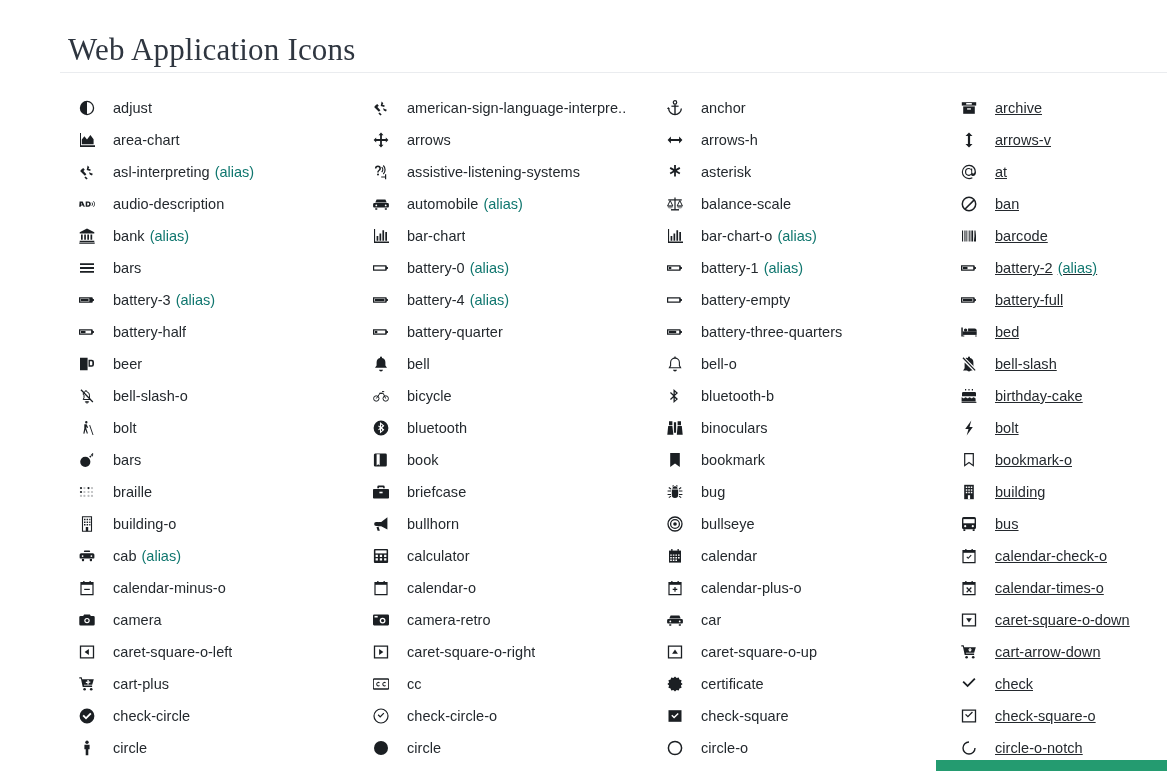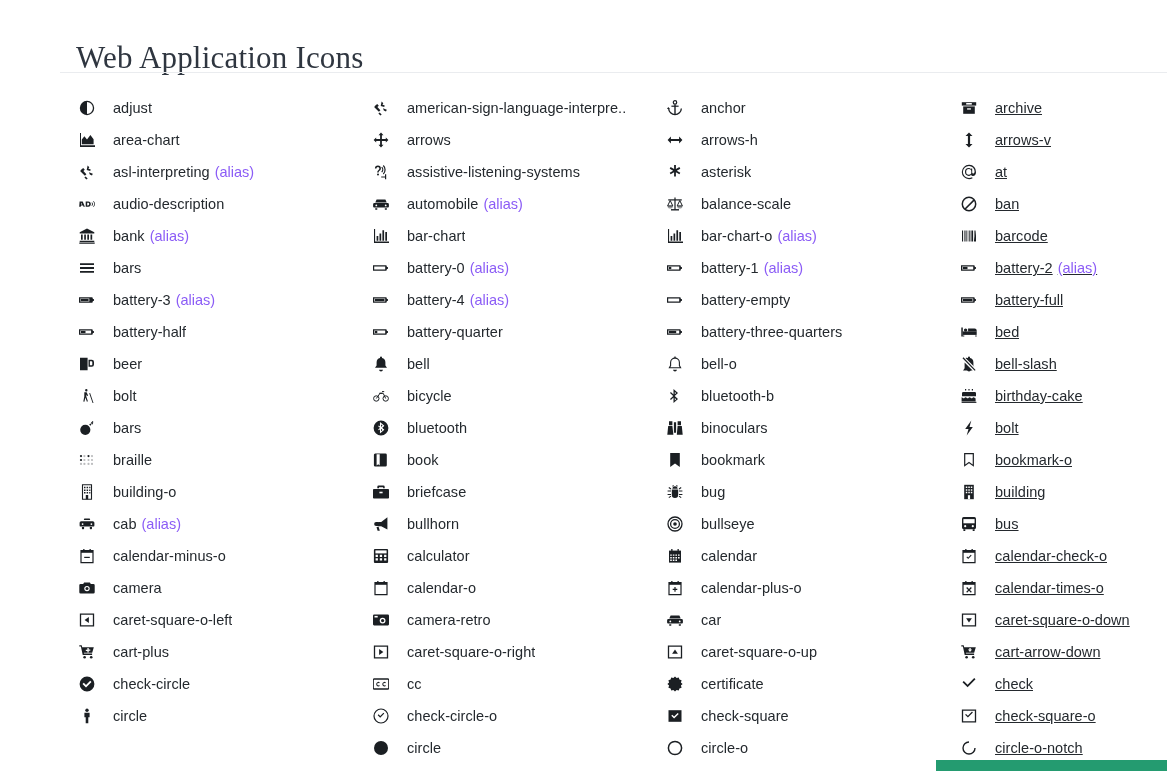"Web Application Icons" .page-title { margin: 16px -> 8px }
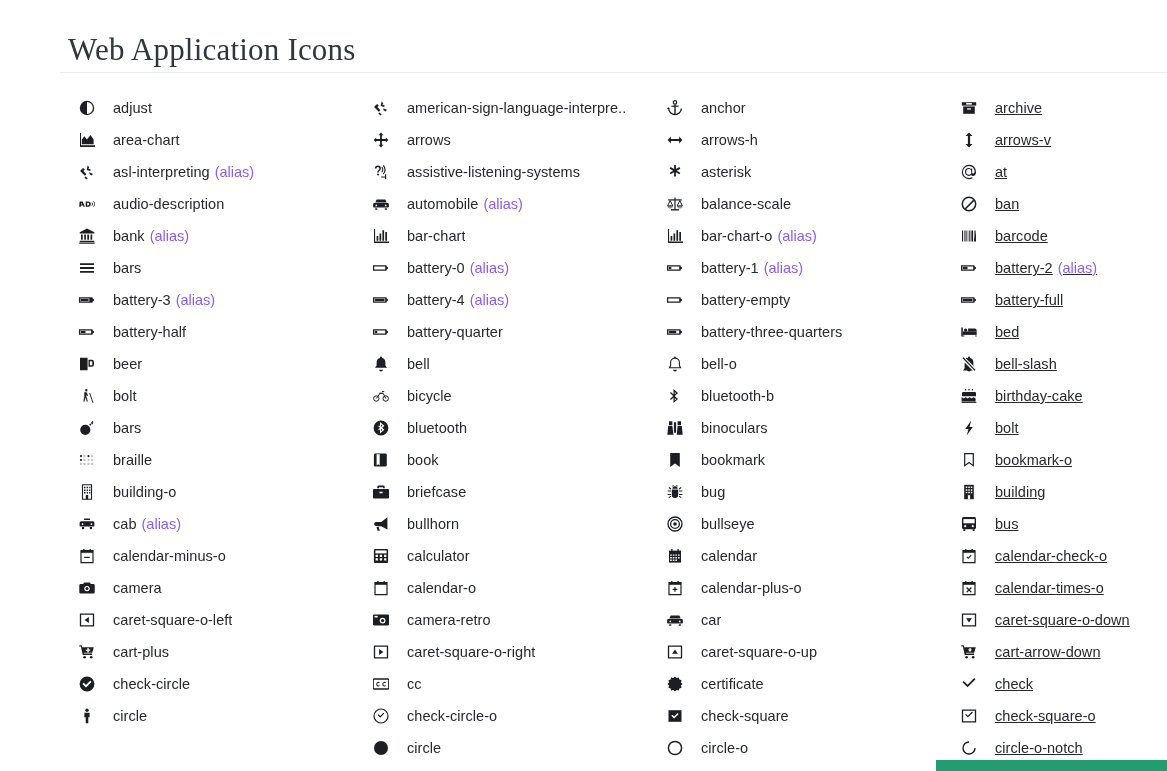"(alias)" .alias { color: #8b5cf6 -> #0f766e }
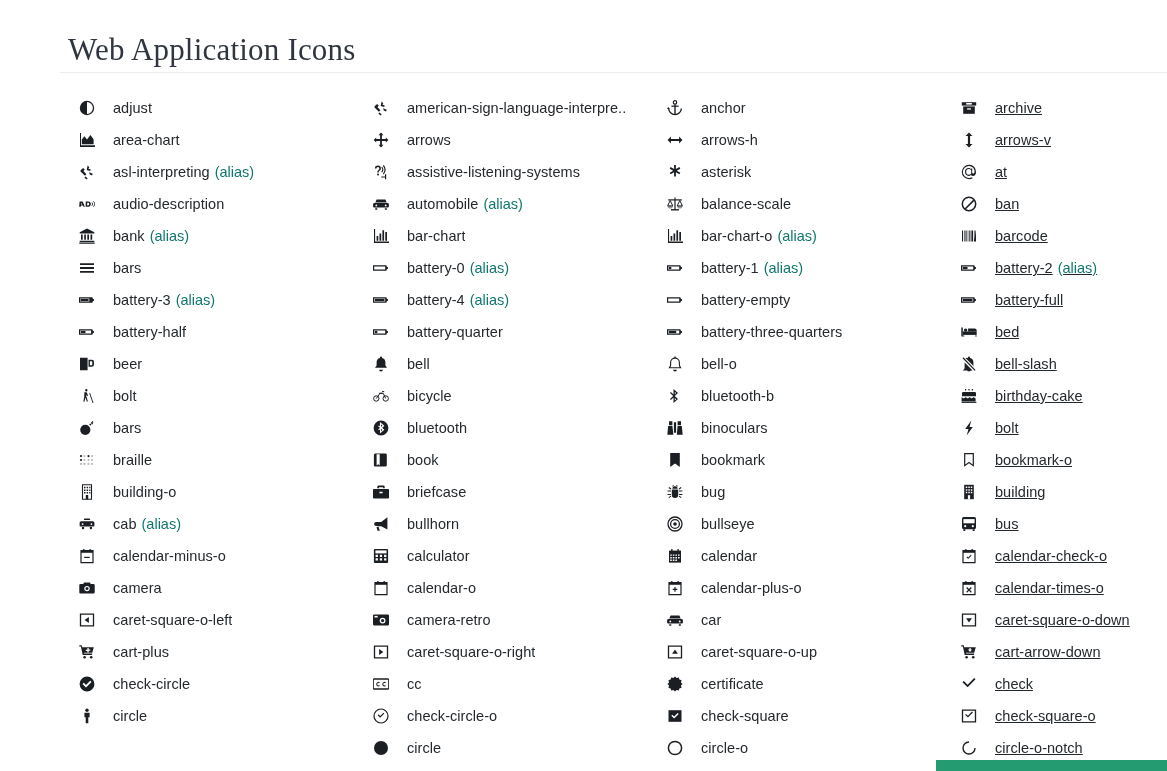"bell-slash-o" div.icon-row { html: none -> <div> <span> <svg> <path></path> <path></path> </svg> </span> <span>bell-slash-o</span> </div> }
